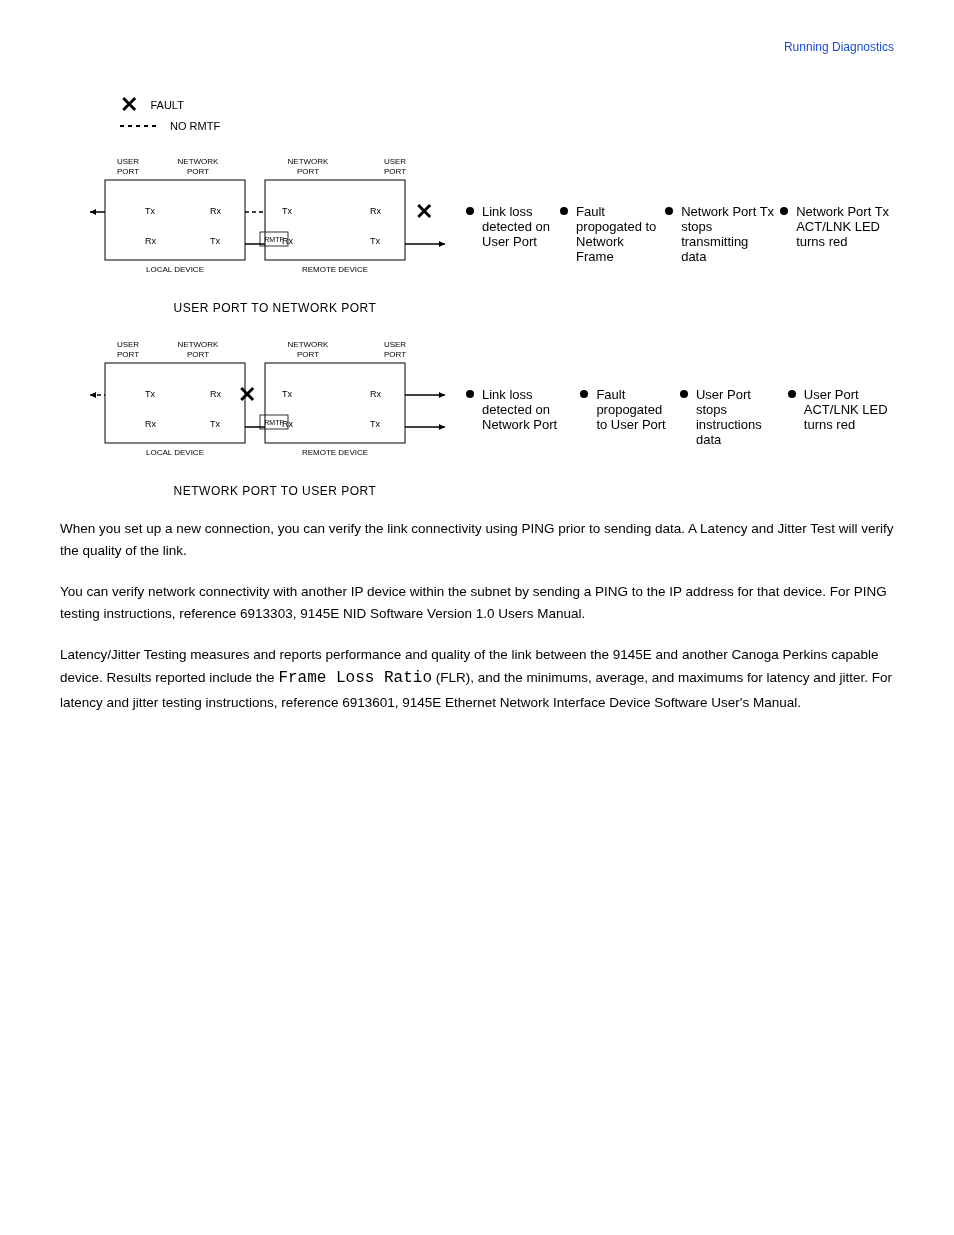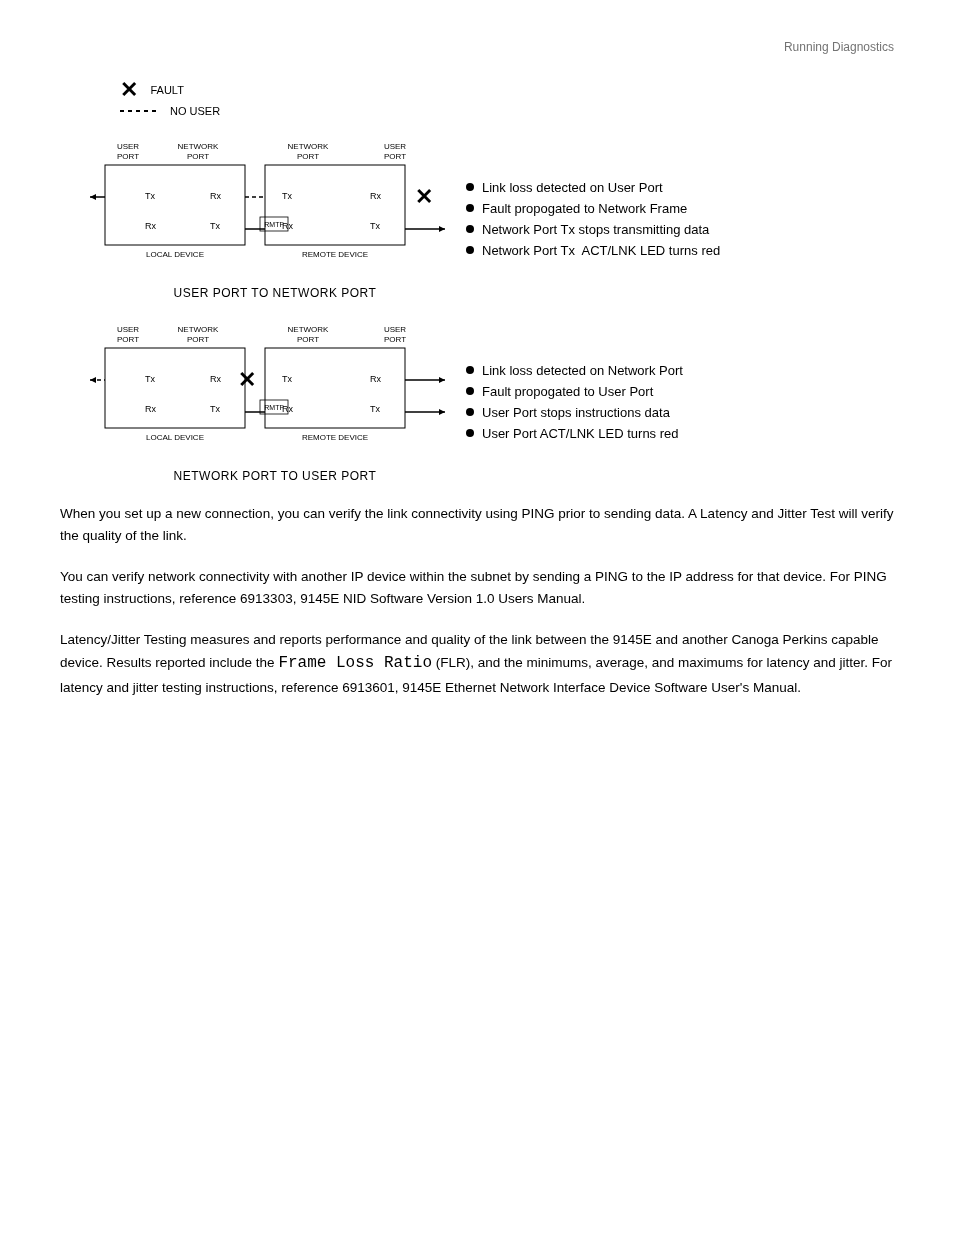"Running Diagnostics" .header-right { color: #737373 -> #1d4ed8; margin-bottom: 25px -> 40px }
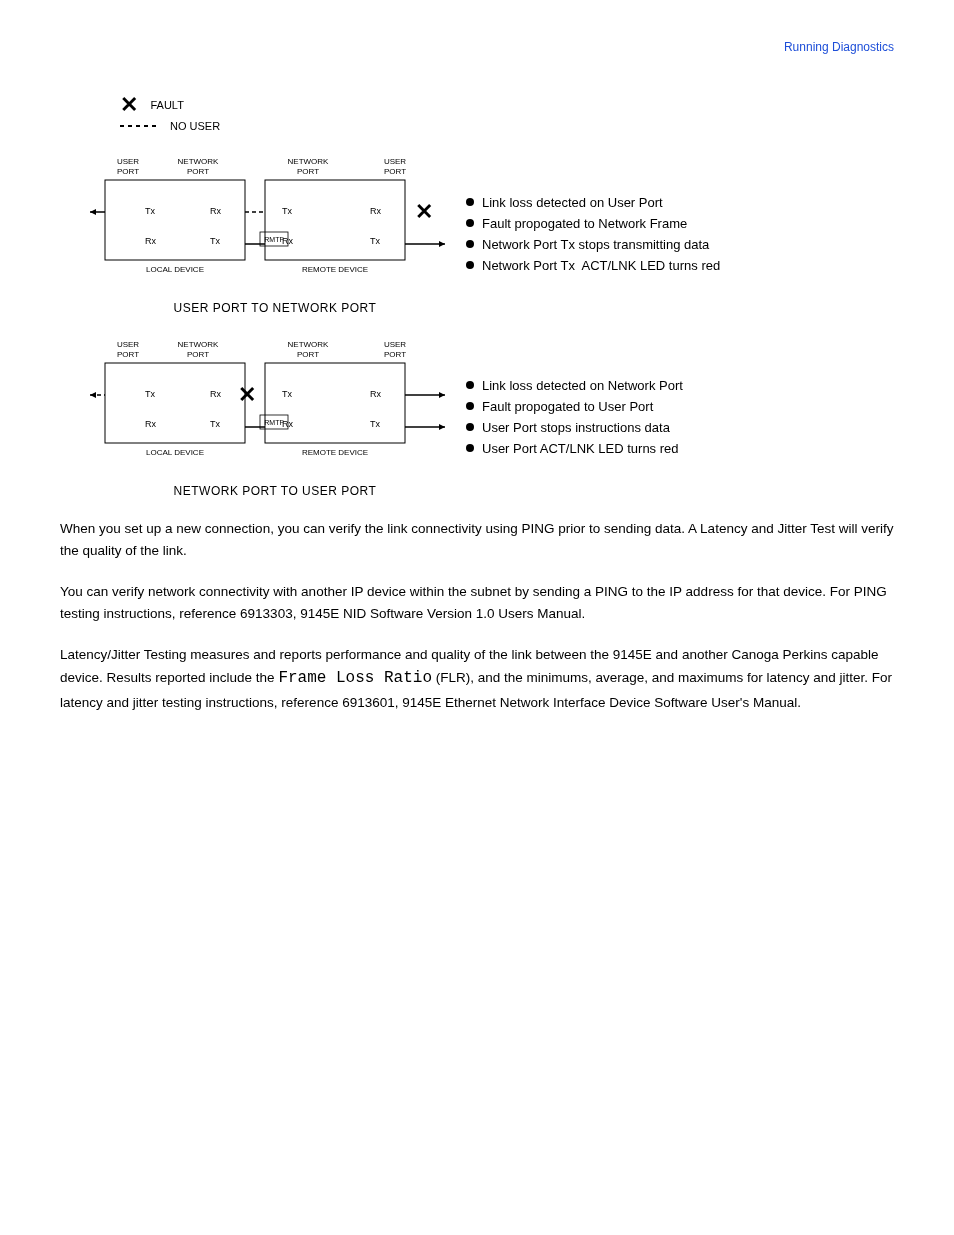"NO USER" span { text: USER -> RMTF }
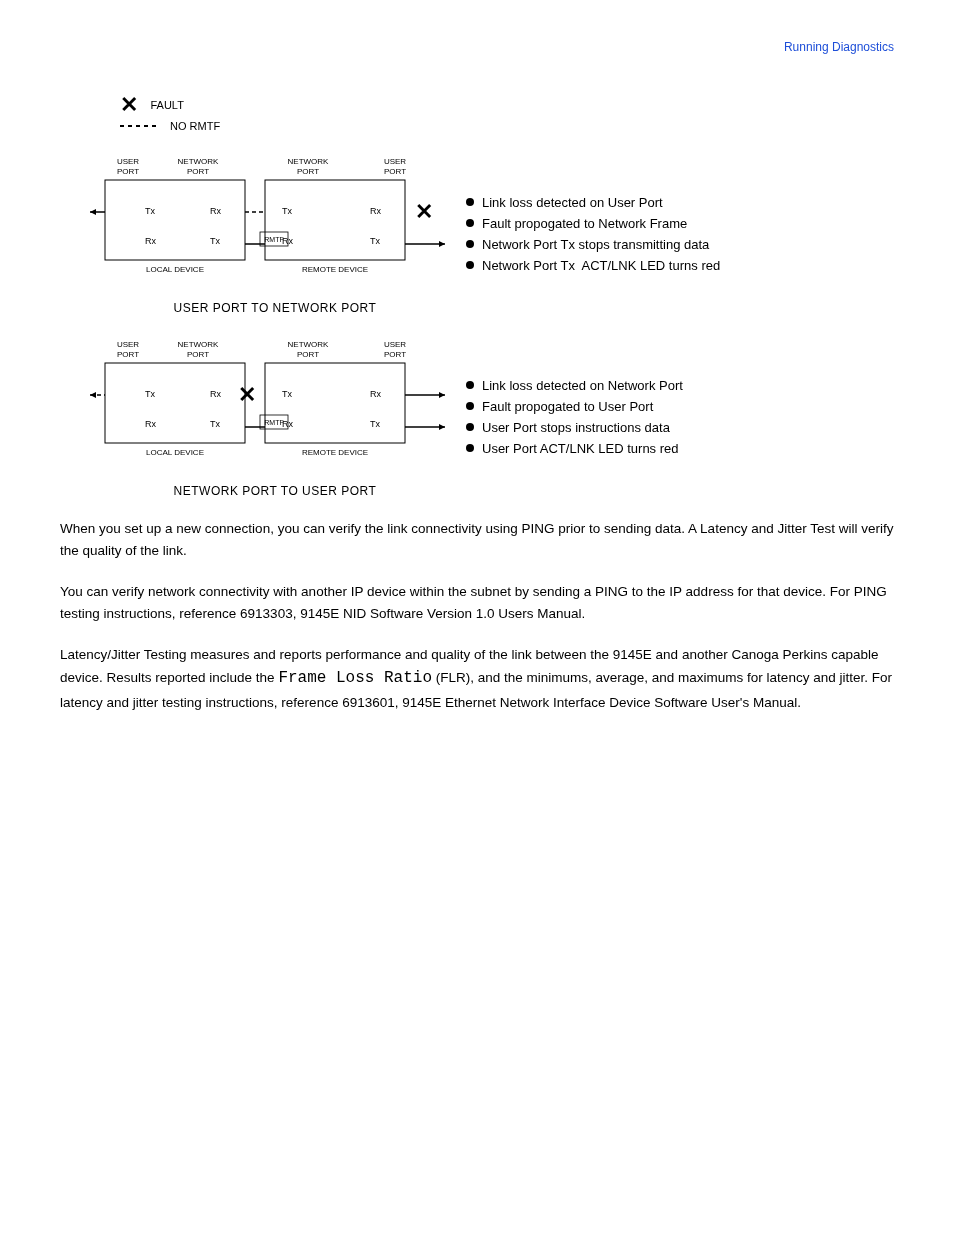"Link loss detected on User" .bullet-list { flex-direction: column -> row }
